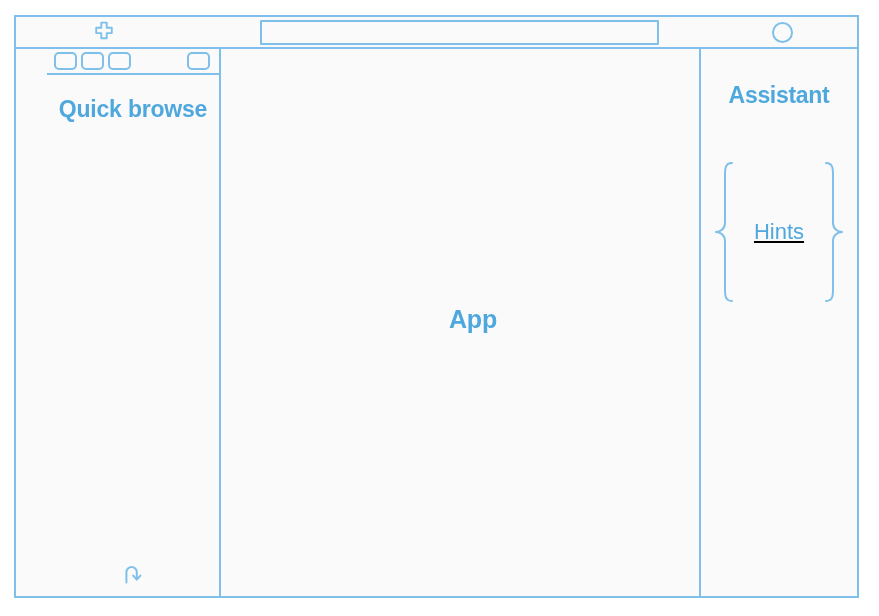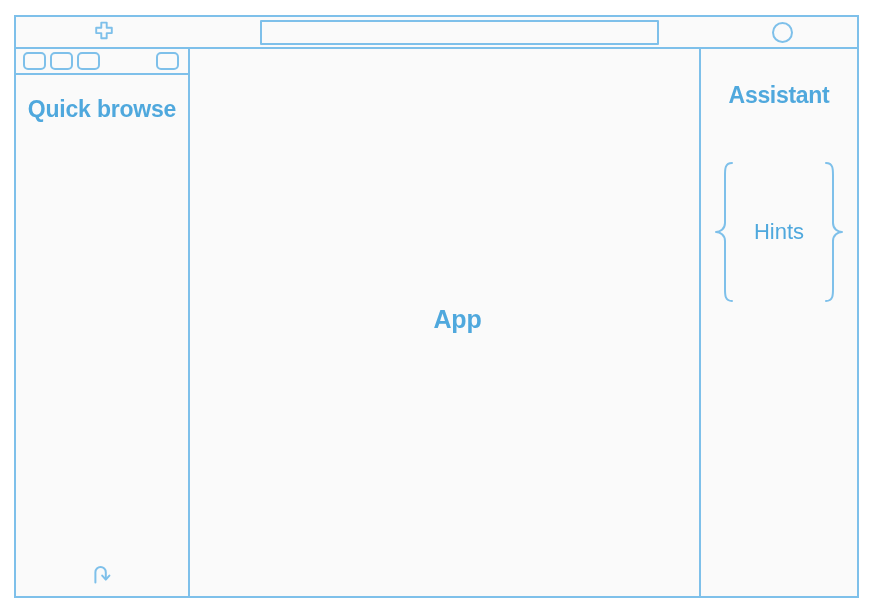"Quick browse" .panes { padding-left: none -> 31px }
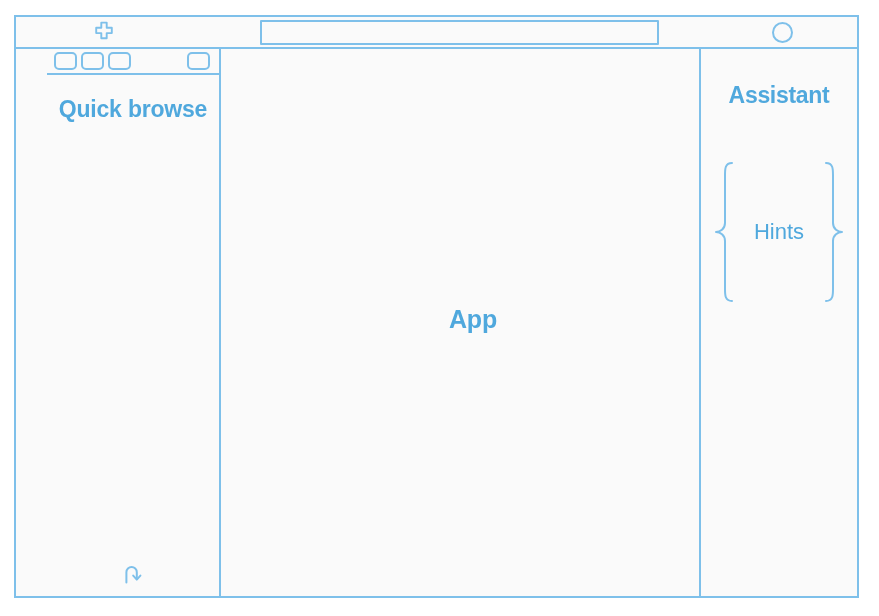"Hints" .hints-block { text-decoration: none -> underline }
